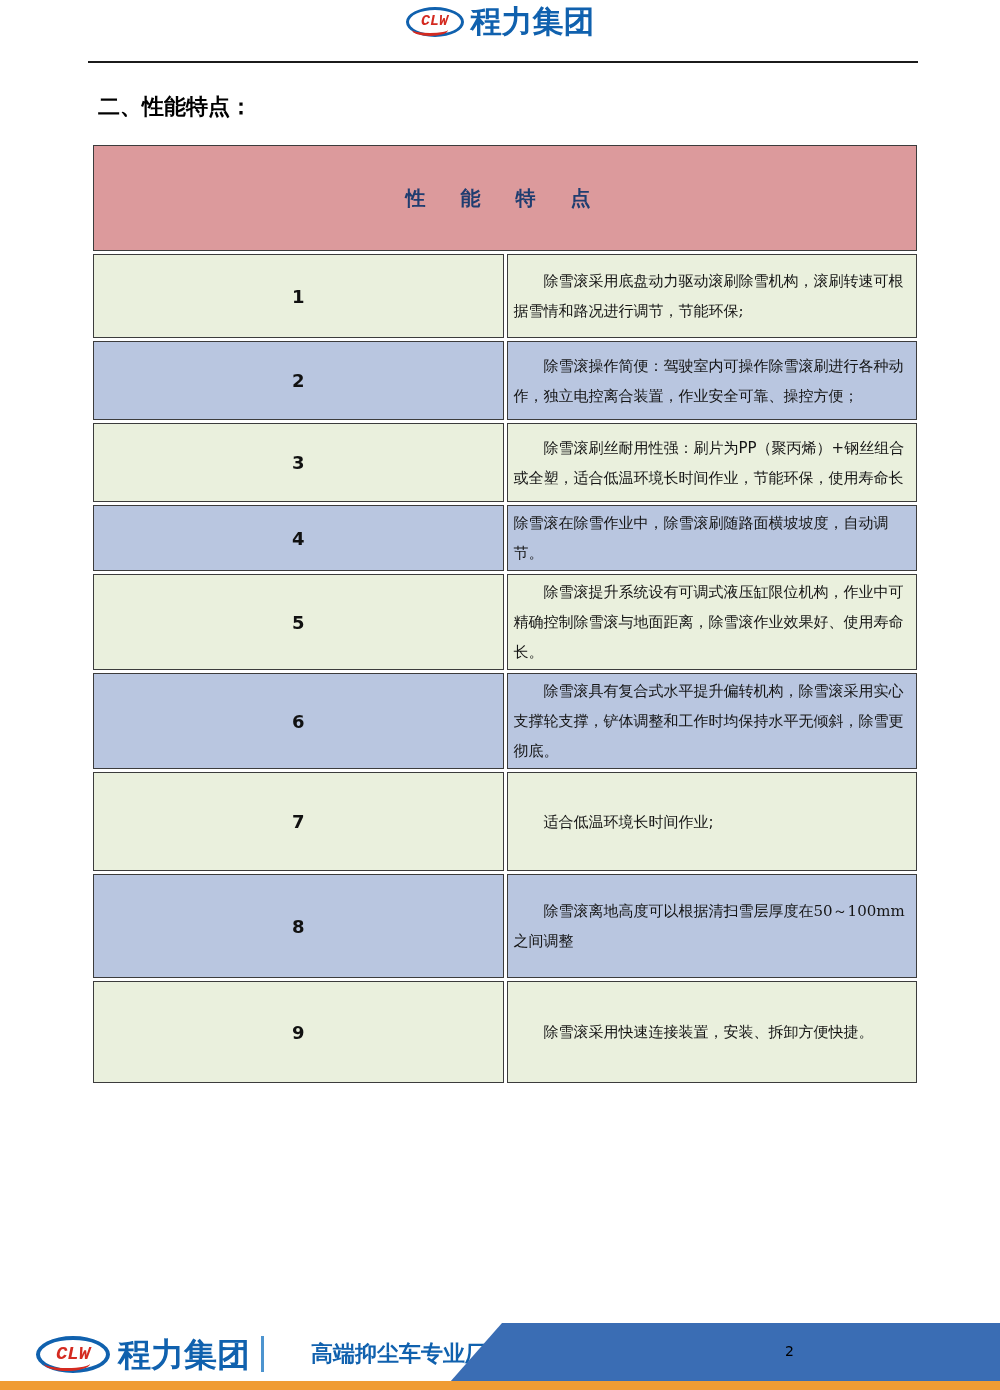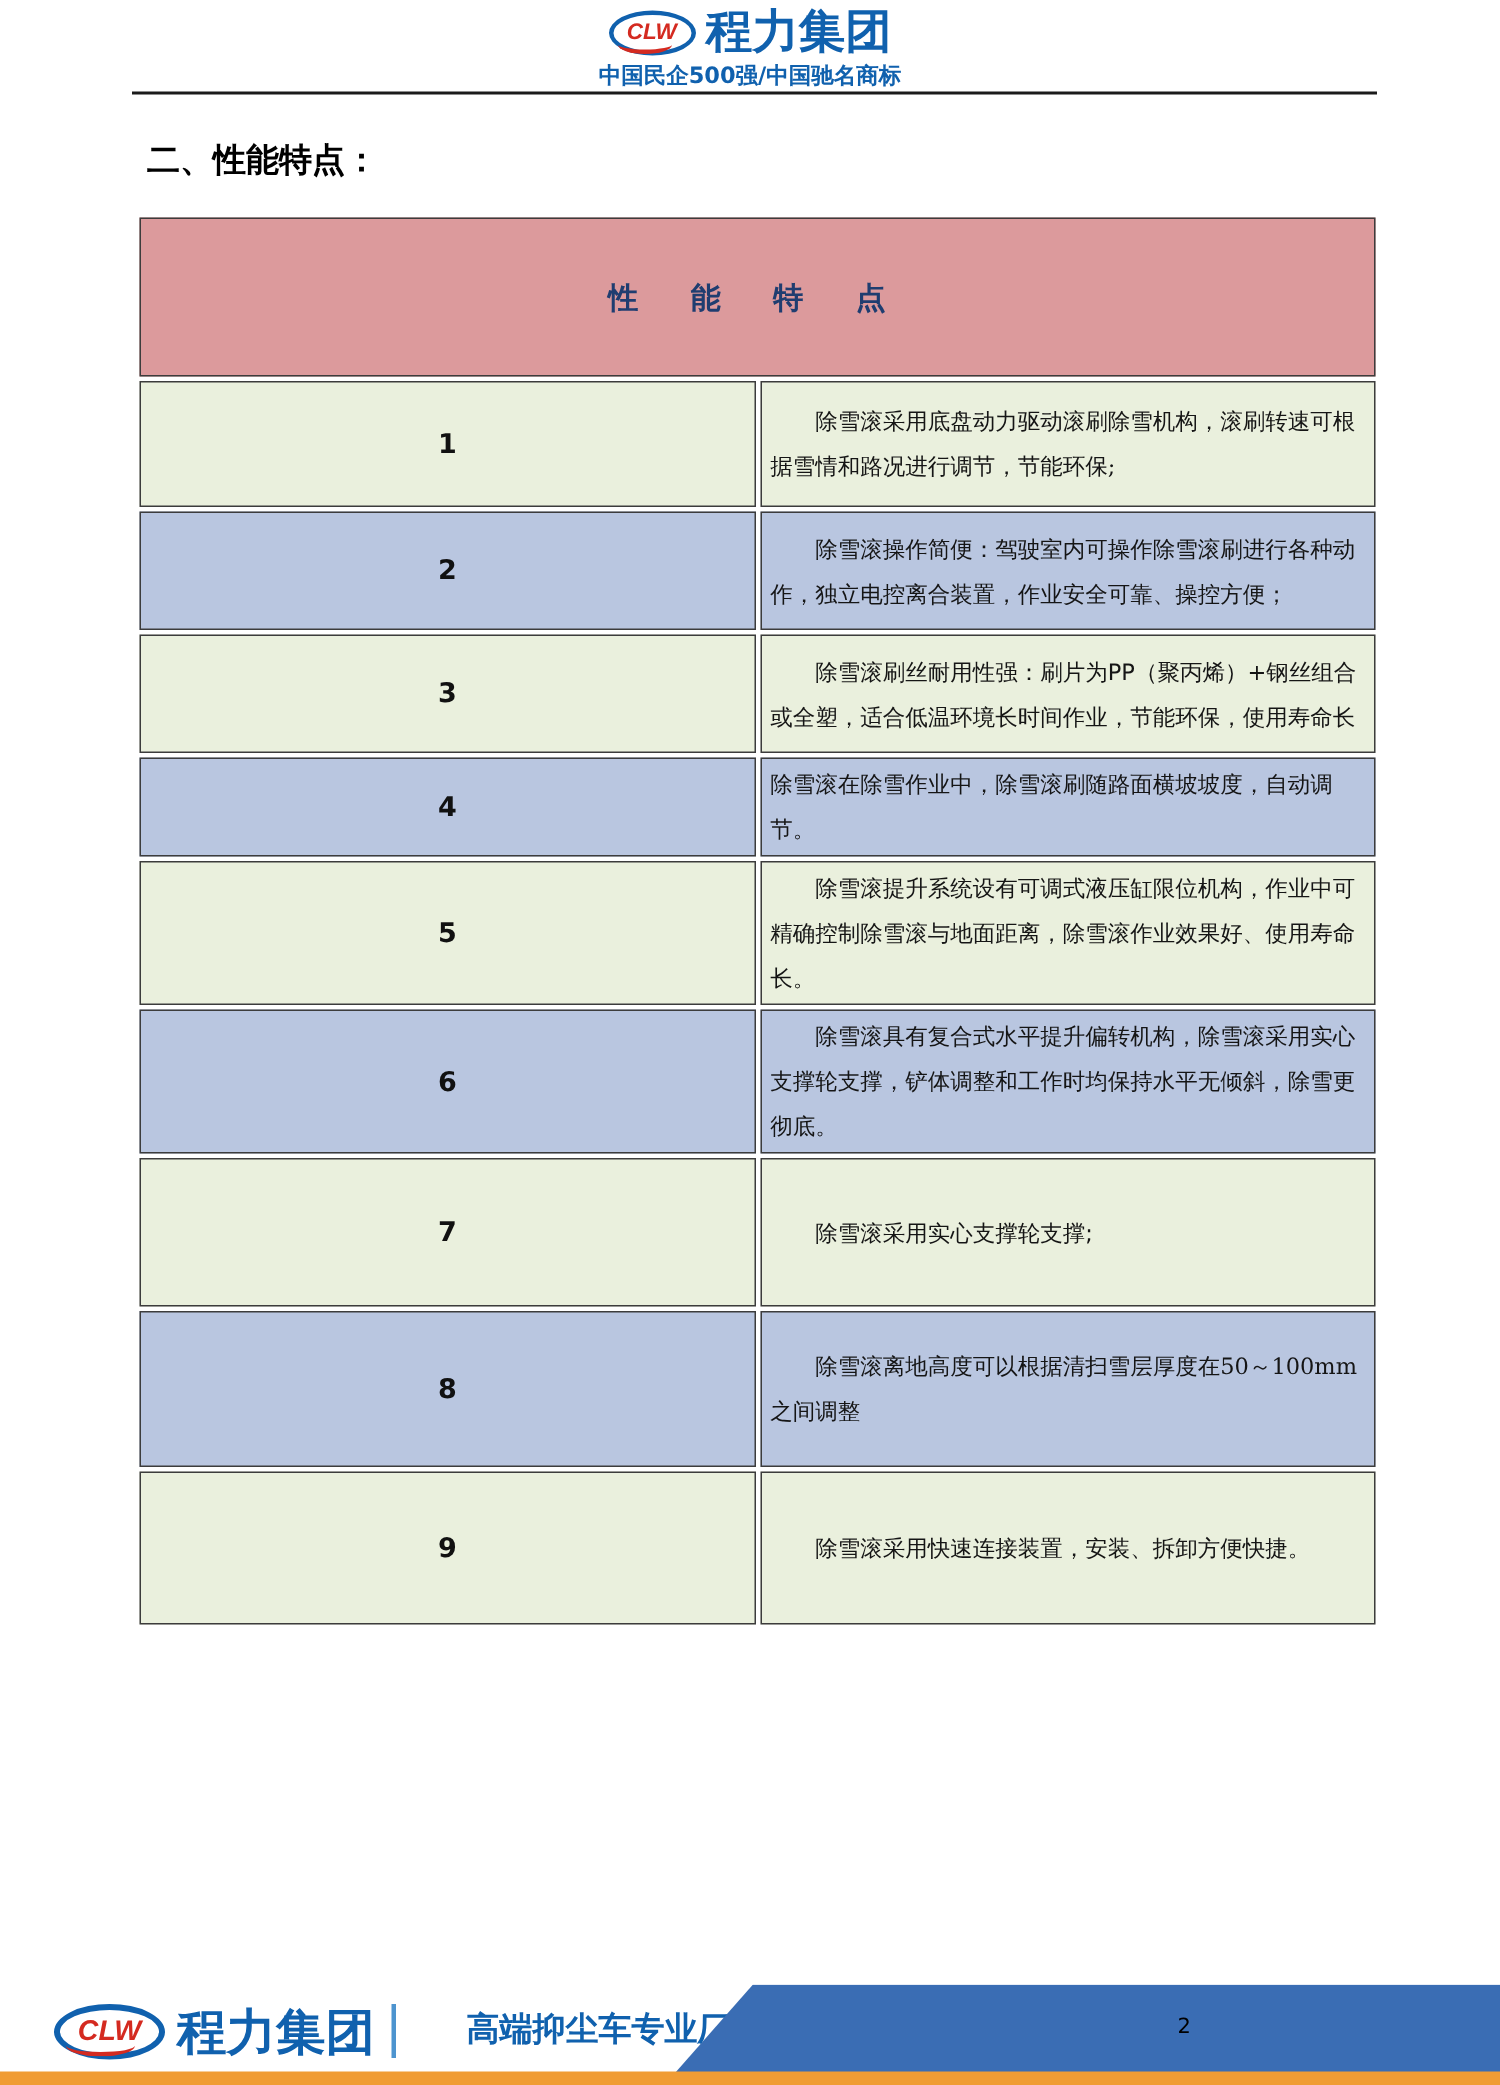"CLW" .clw-oval .clw-txt { font-family: Liberation Sans, sans-serif -> Liberation Mono, monospace }
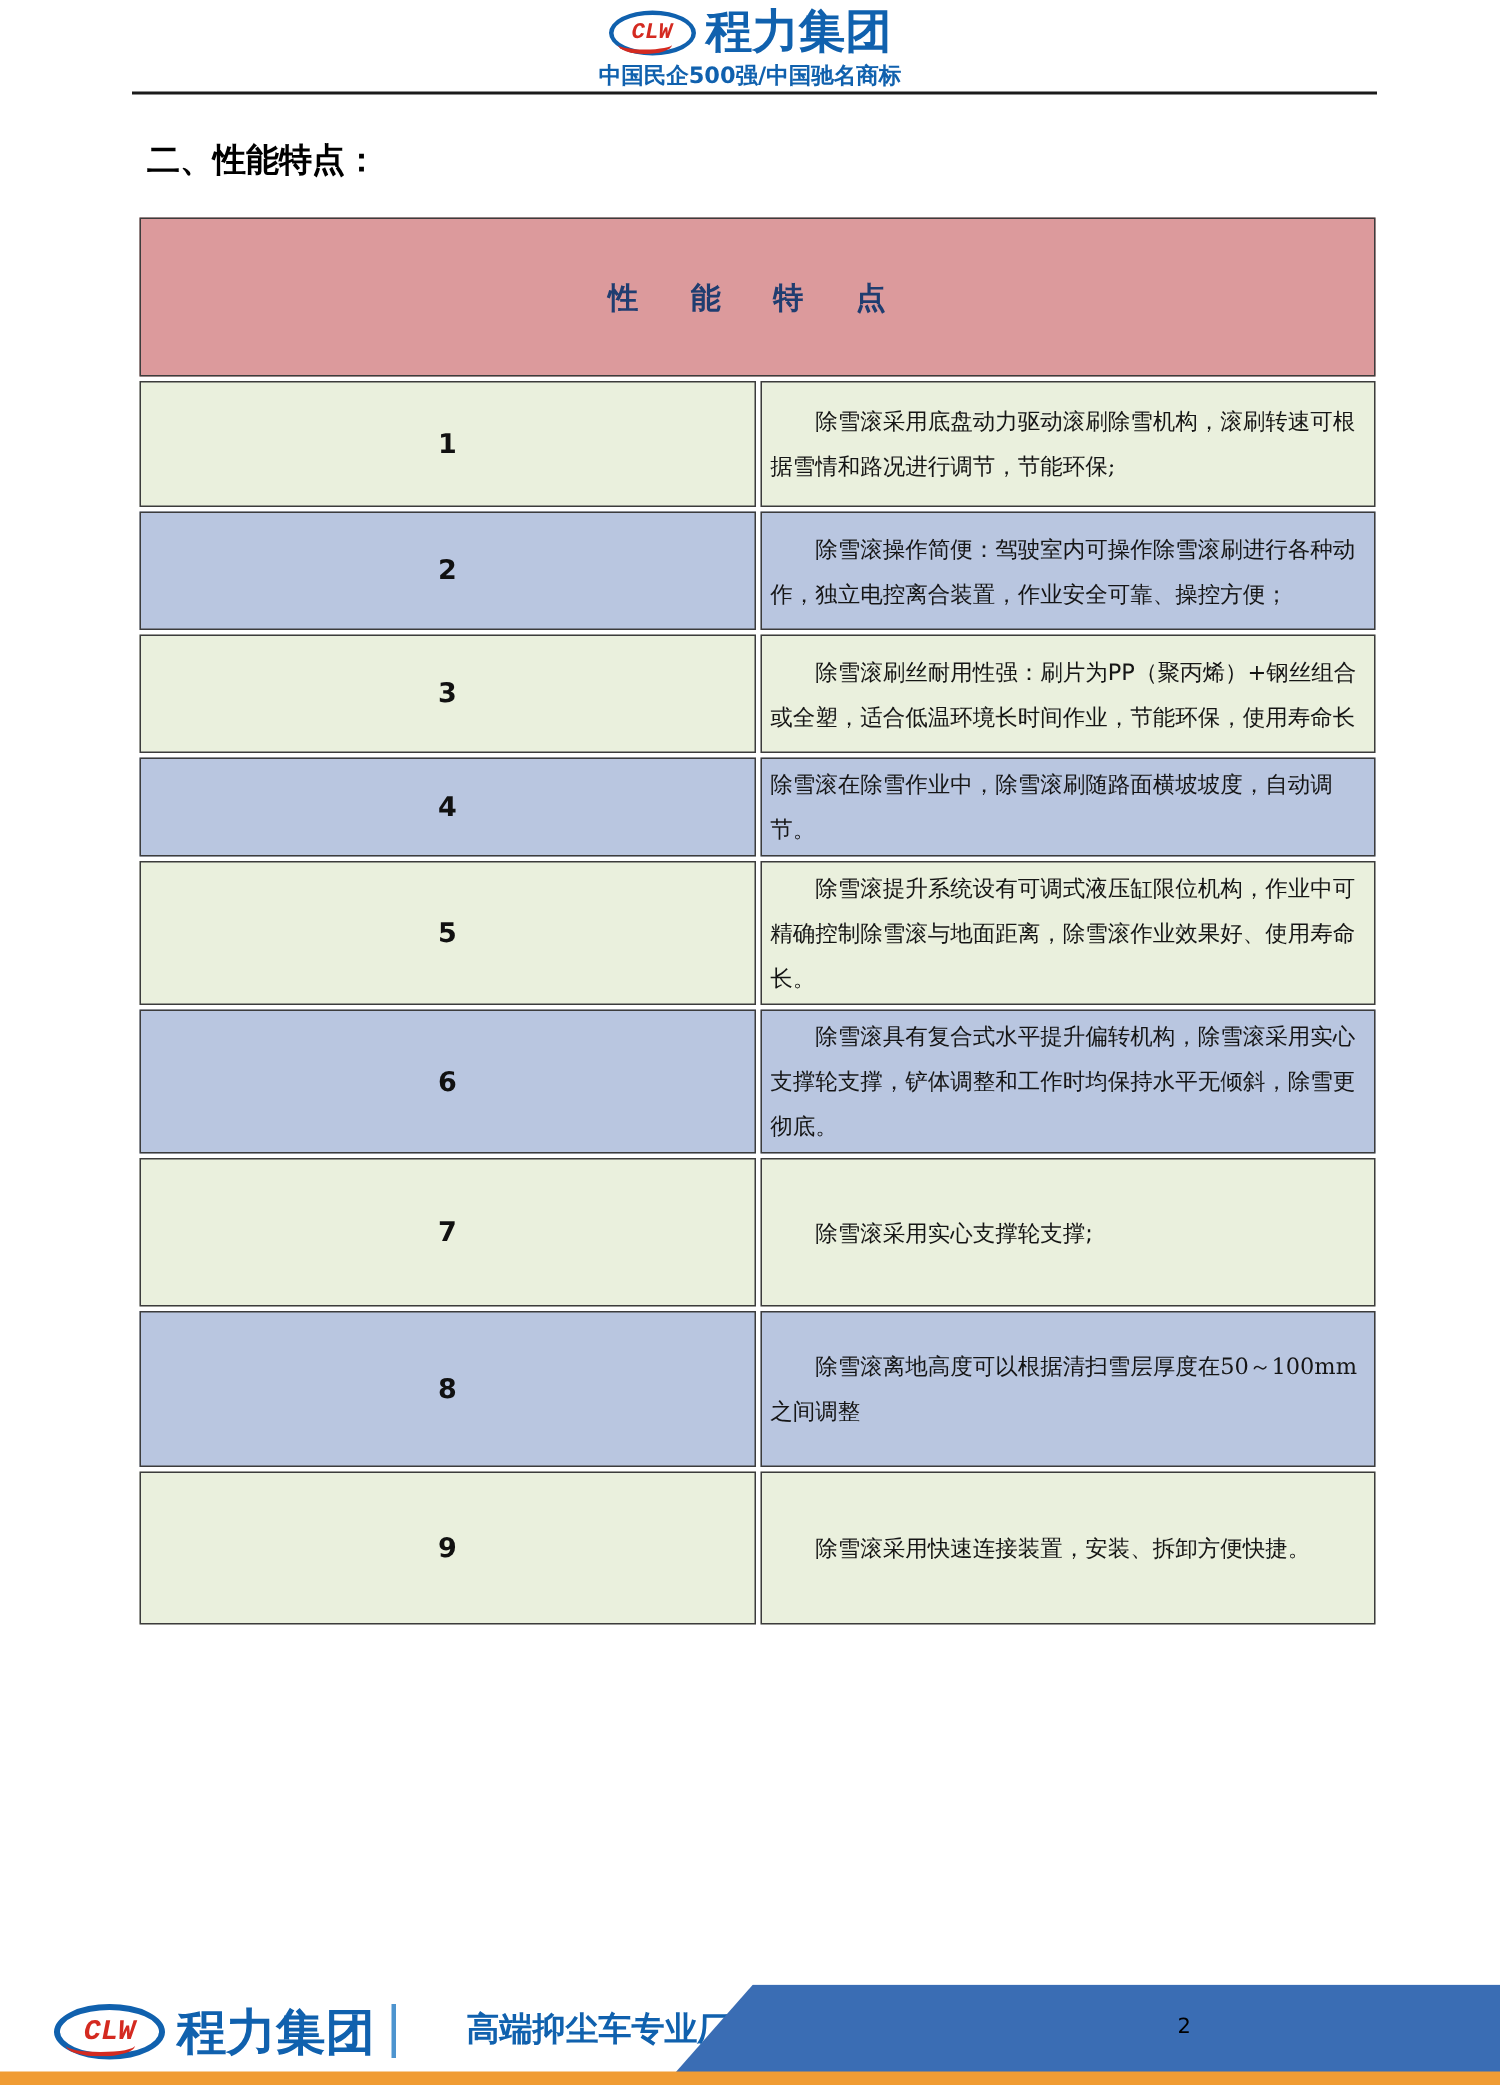"中国民企500强/中国驰名商标" div.tagline { html: <div>中国民企500强/中国驰名商标</div> -> none }
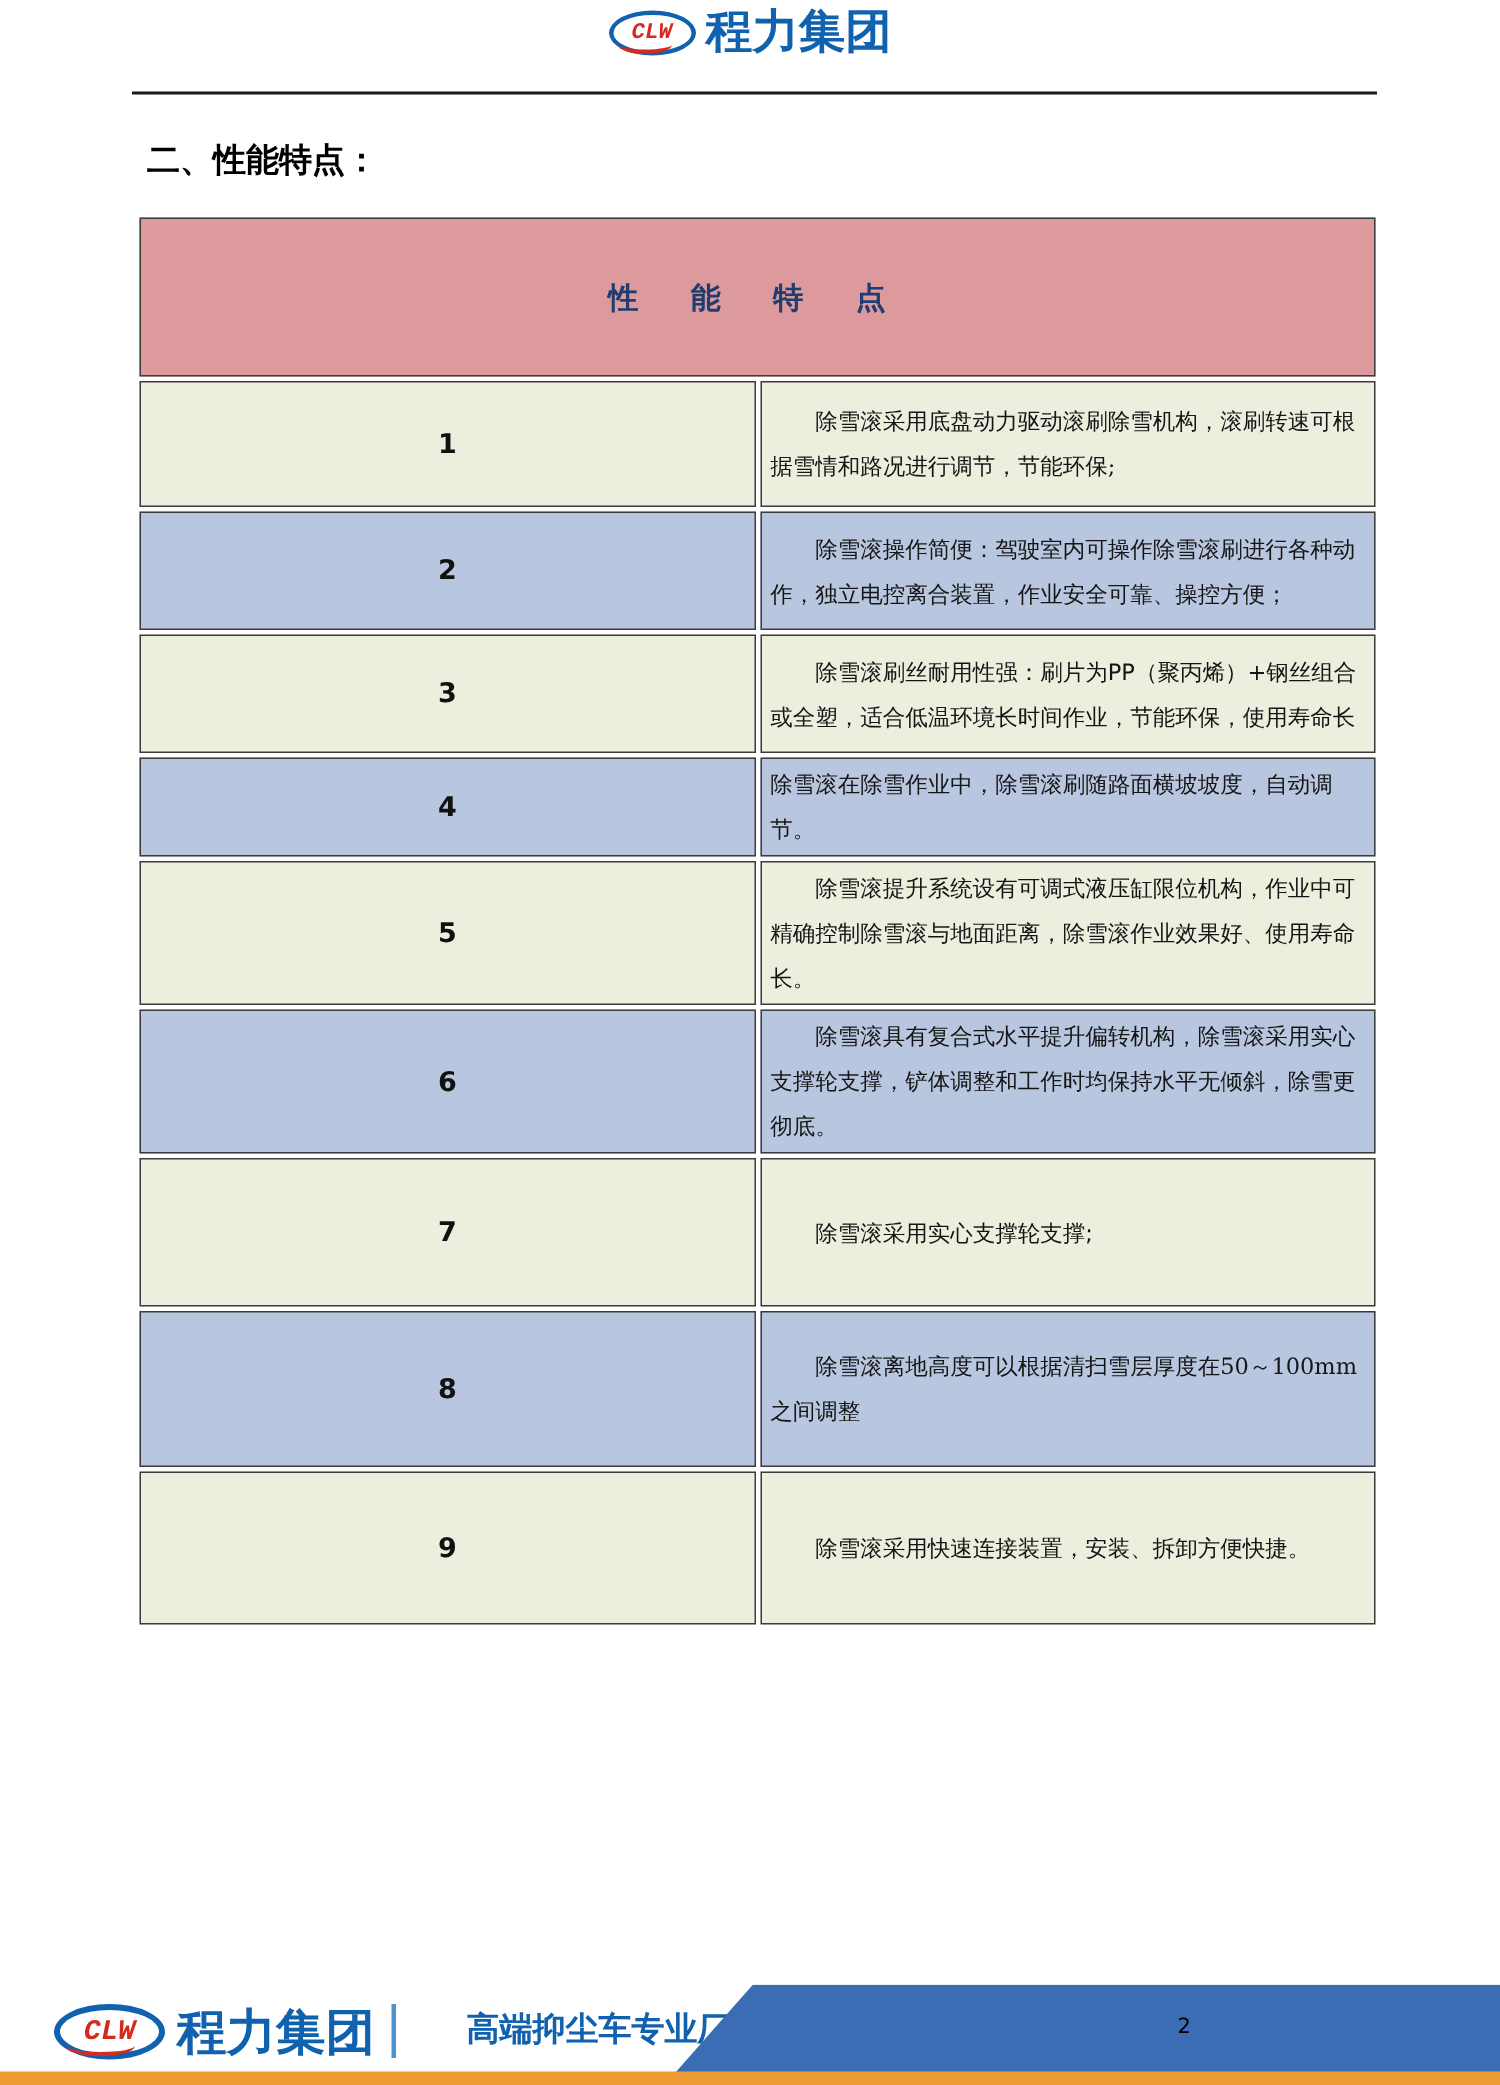"除雪滚采用实心支撑轮支撑;" td.txt { text: 除雪滚采用实心支撑轮支撑 -> 适合低温环境长时间作业 }
